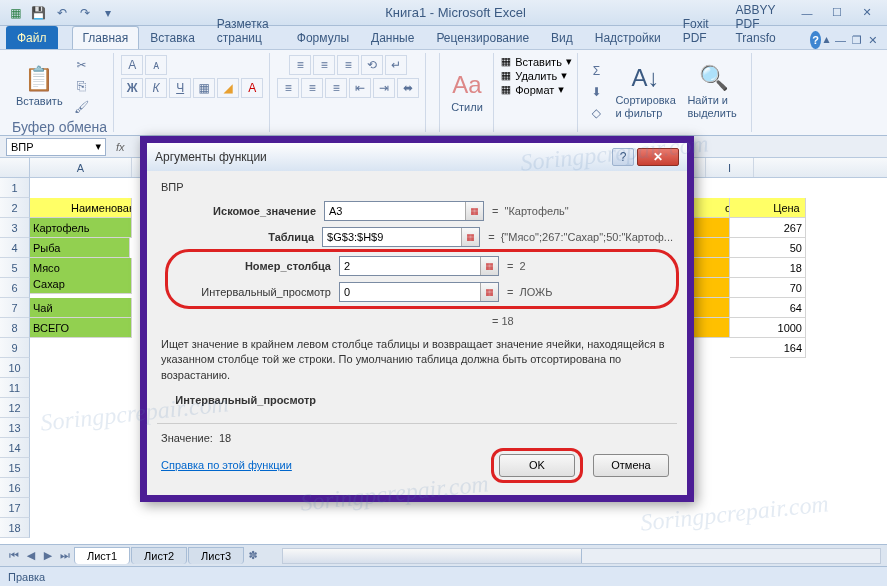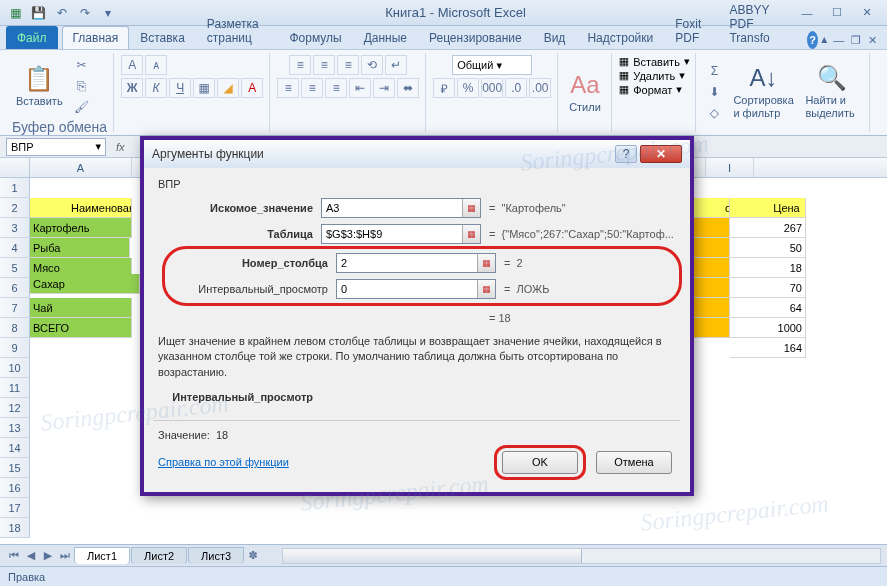"Файл" .tab.file { color: #86efac -> #fef9c3; margin-right: 4px -> 14px }
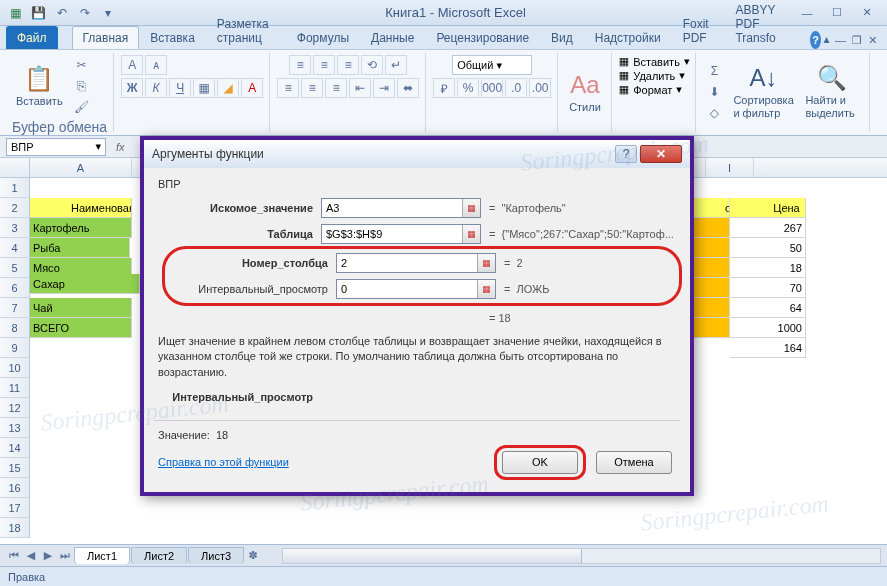"Общий ▾" div.rg-content { html: <div> <div><span>Общий</span> ▾</div> <div> <div>₽</div> <div>%</div> <div>000</div> <div>.0</div> <div>.00</div> </div> </div> -> none }
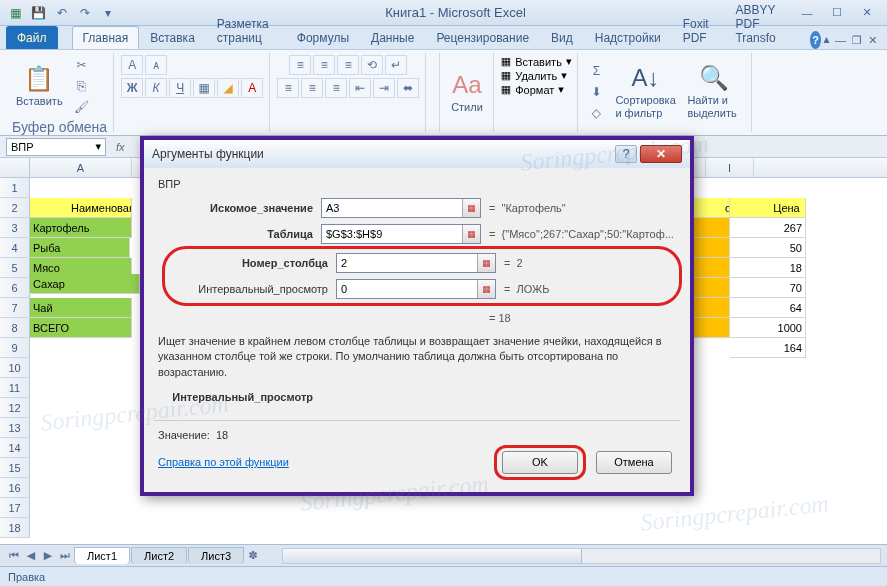"Аргументы функции" .dialog { border: 4px solid #4c1d95 -> 7px solid #4c1d95 }
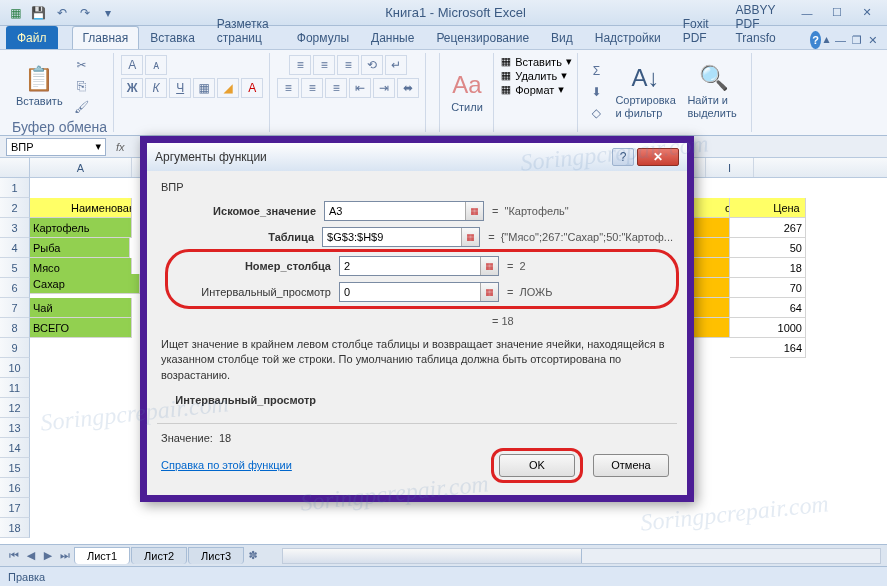"Сахар" div.cell { width: 110px -> 102px }
